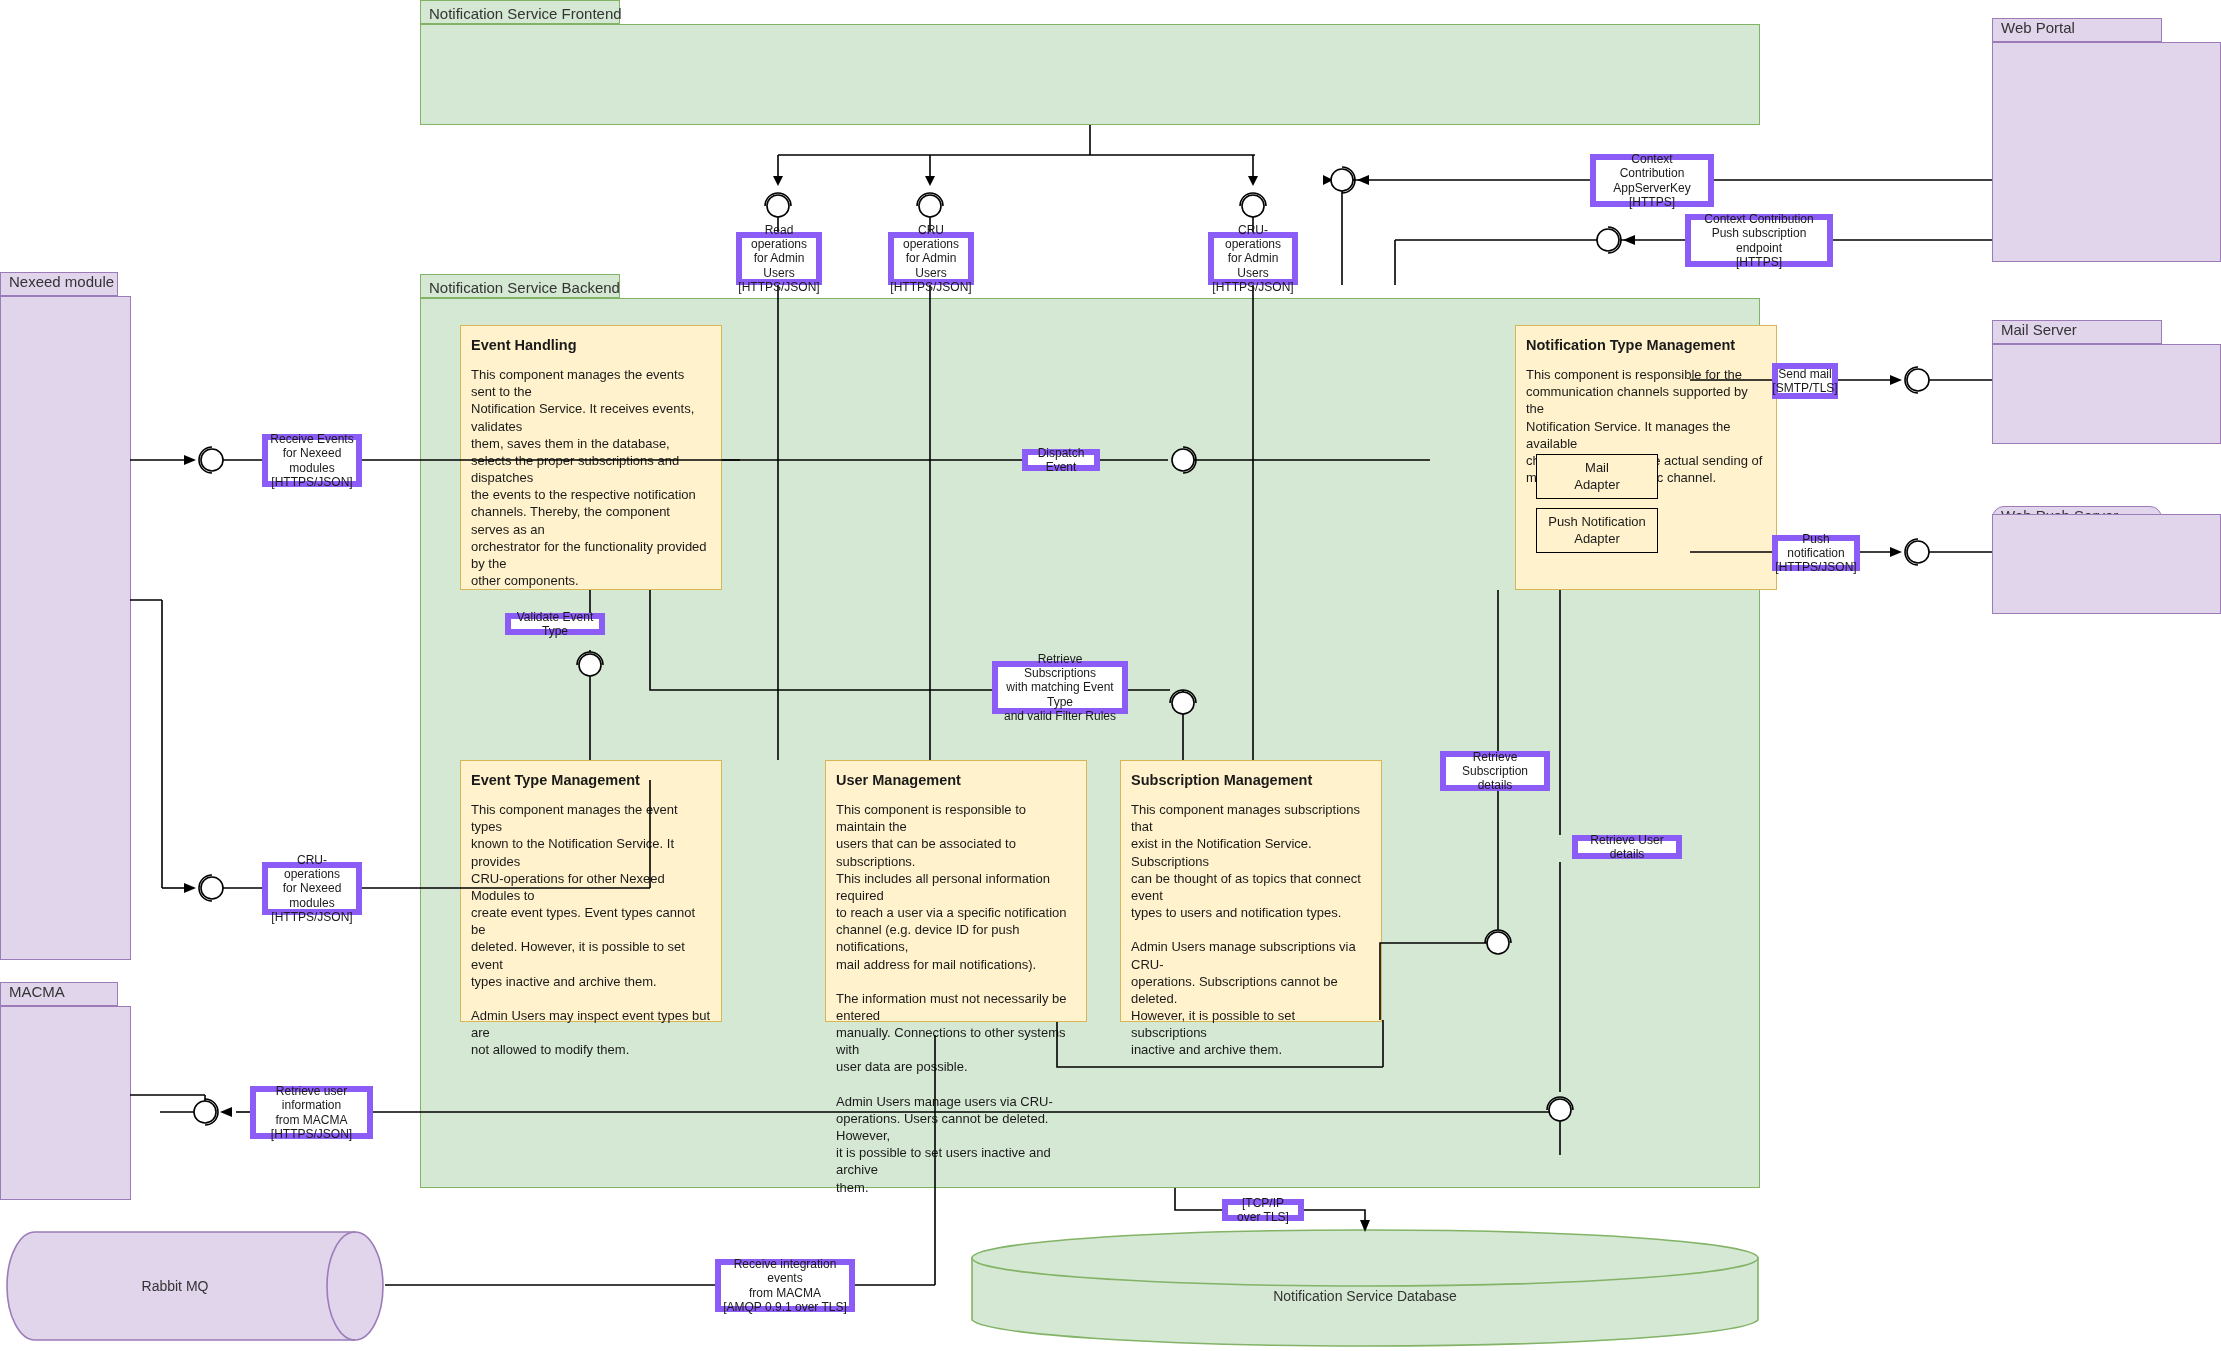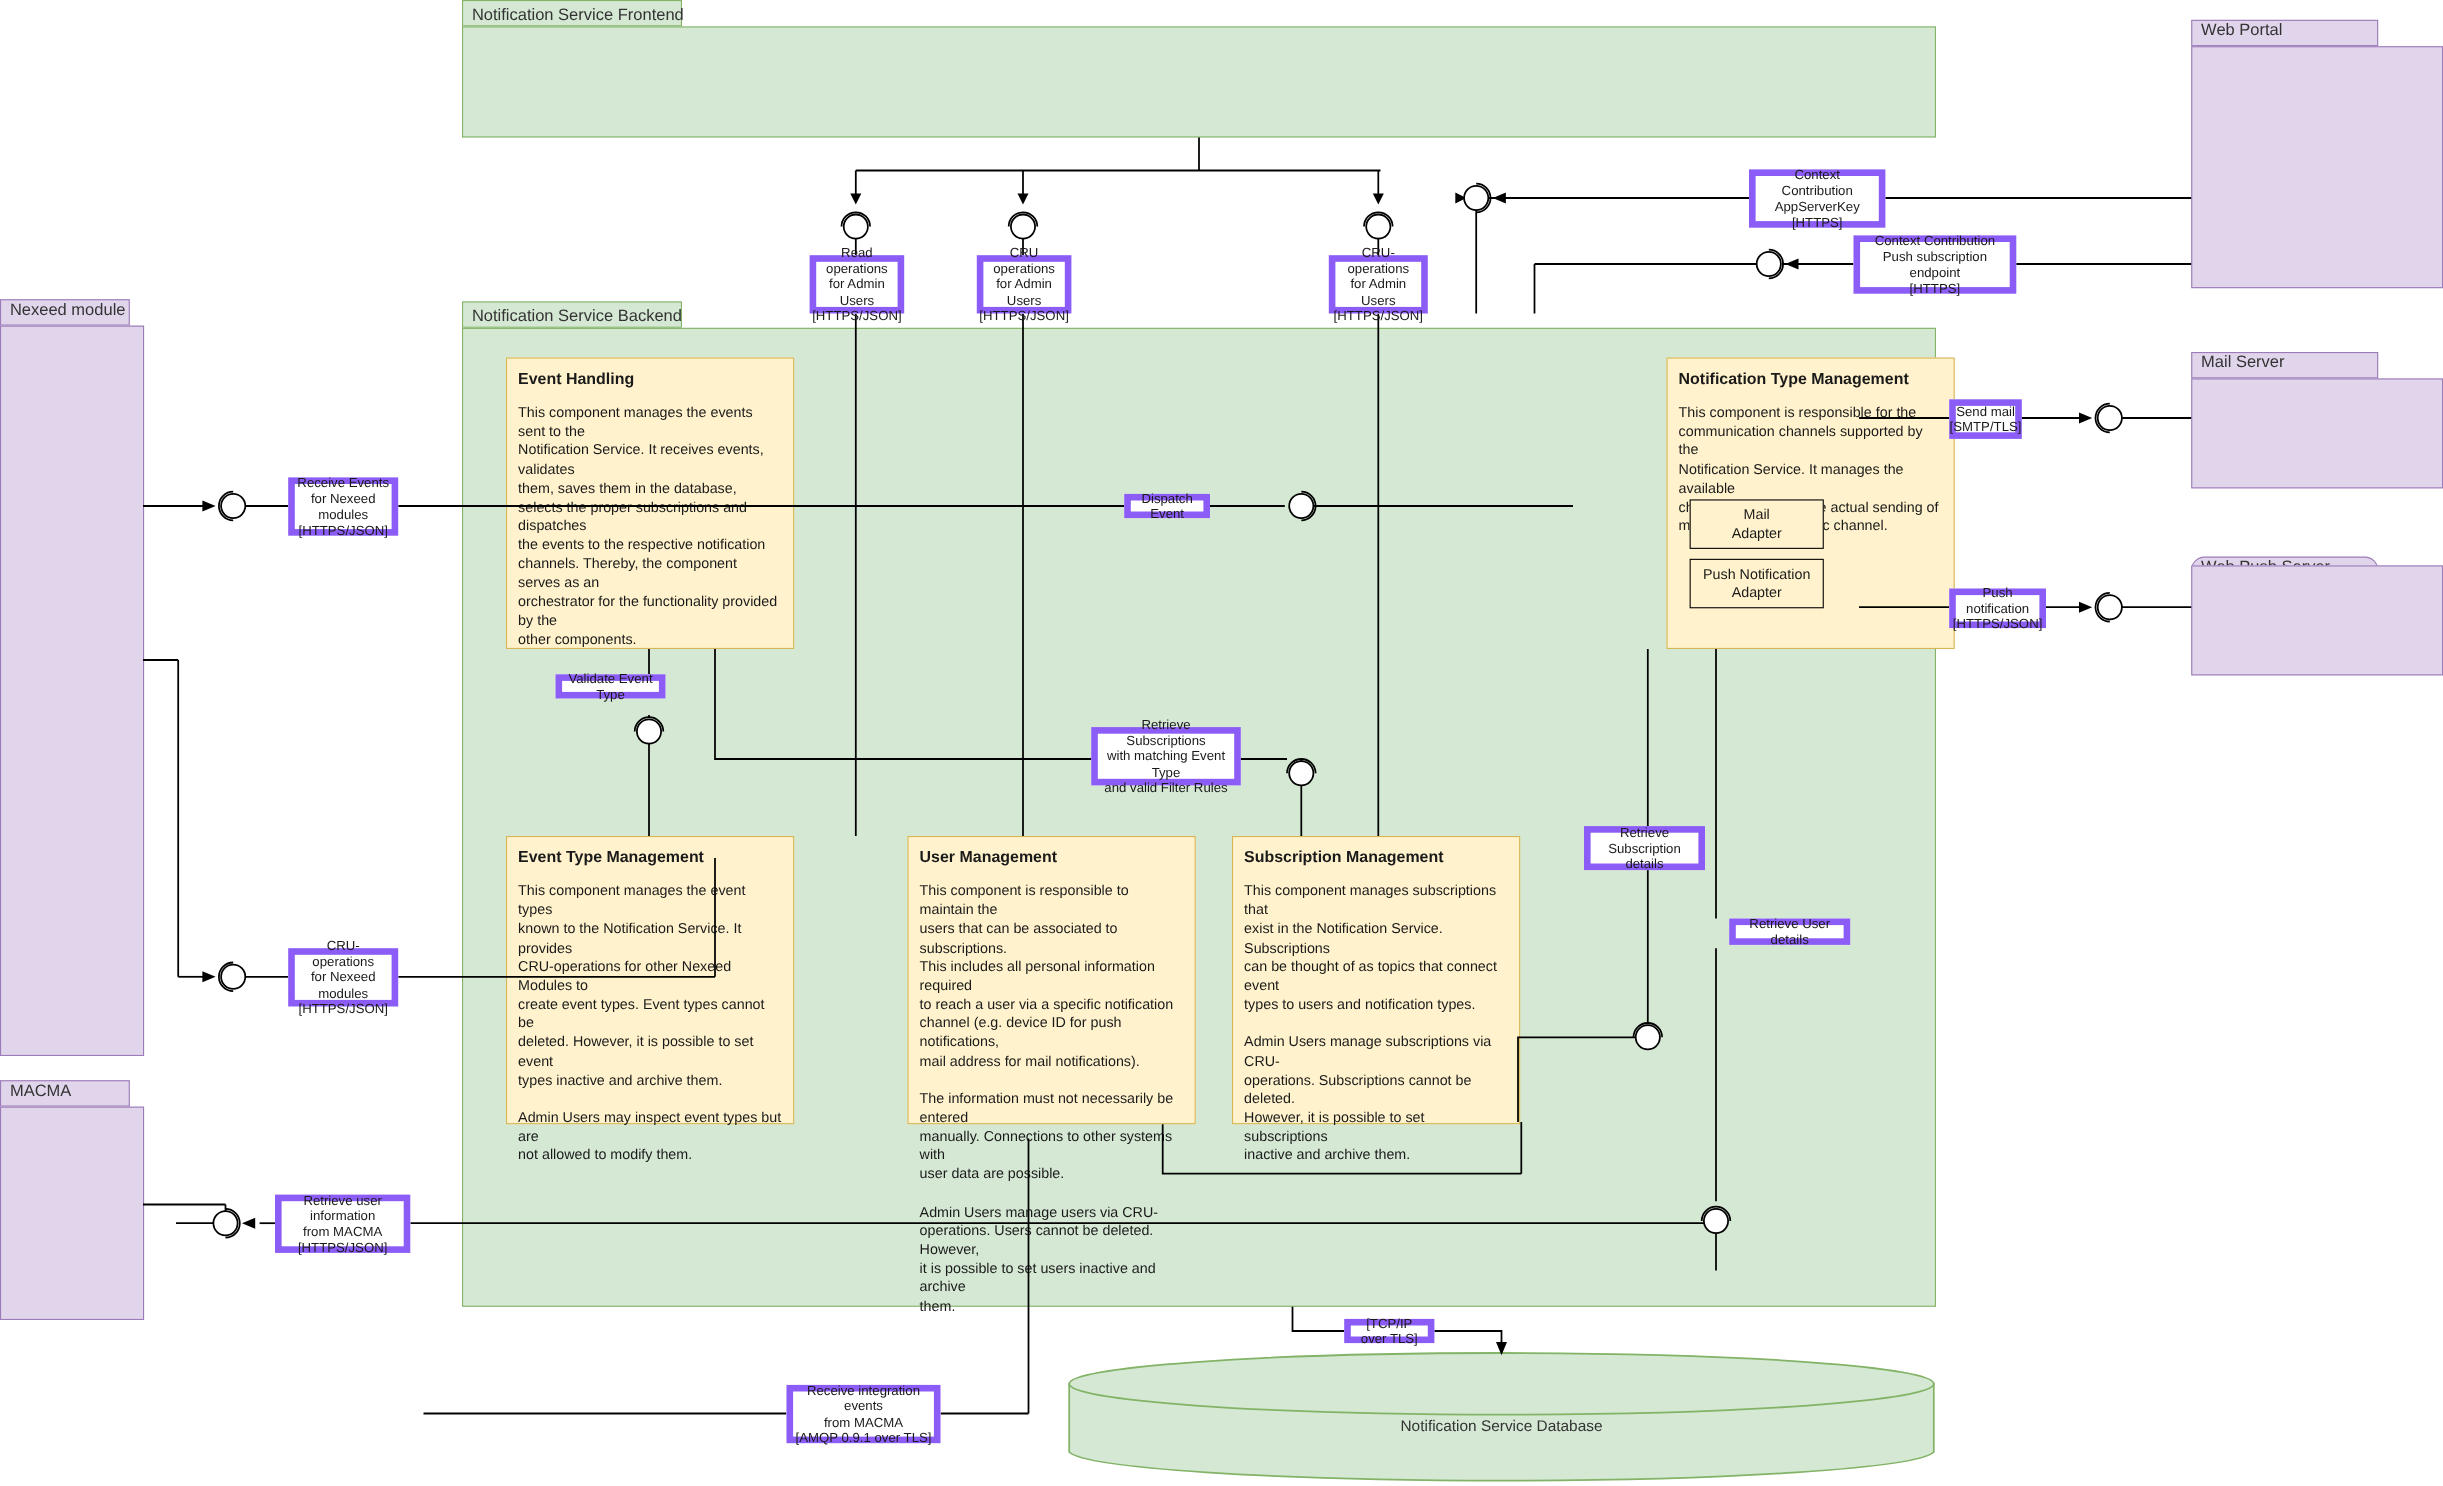"Rabbit MQ" div.cyl { html: none -> <div> <svg> <path></path> <path></path> </svg> <div>Rabbit MQ</div> </div> }
